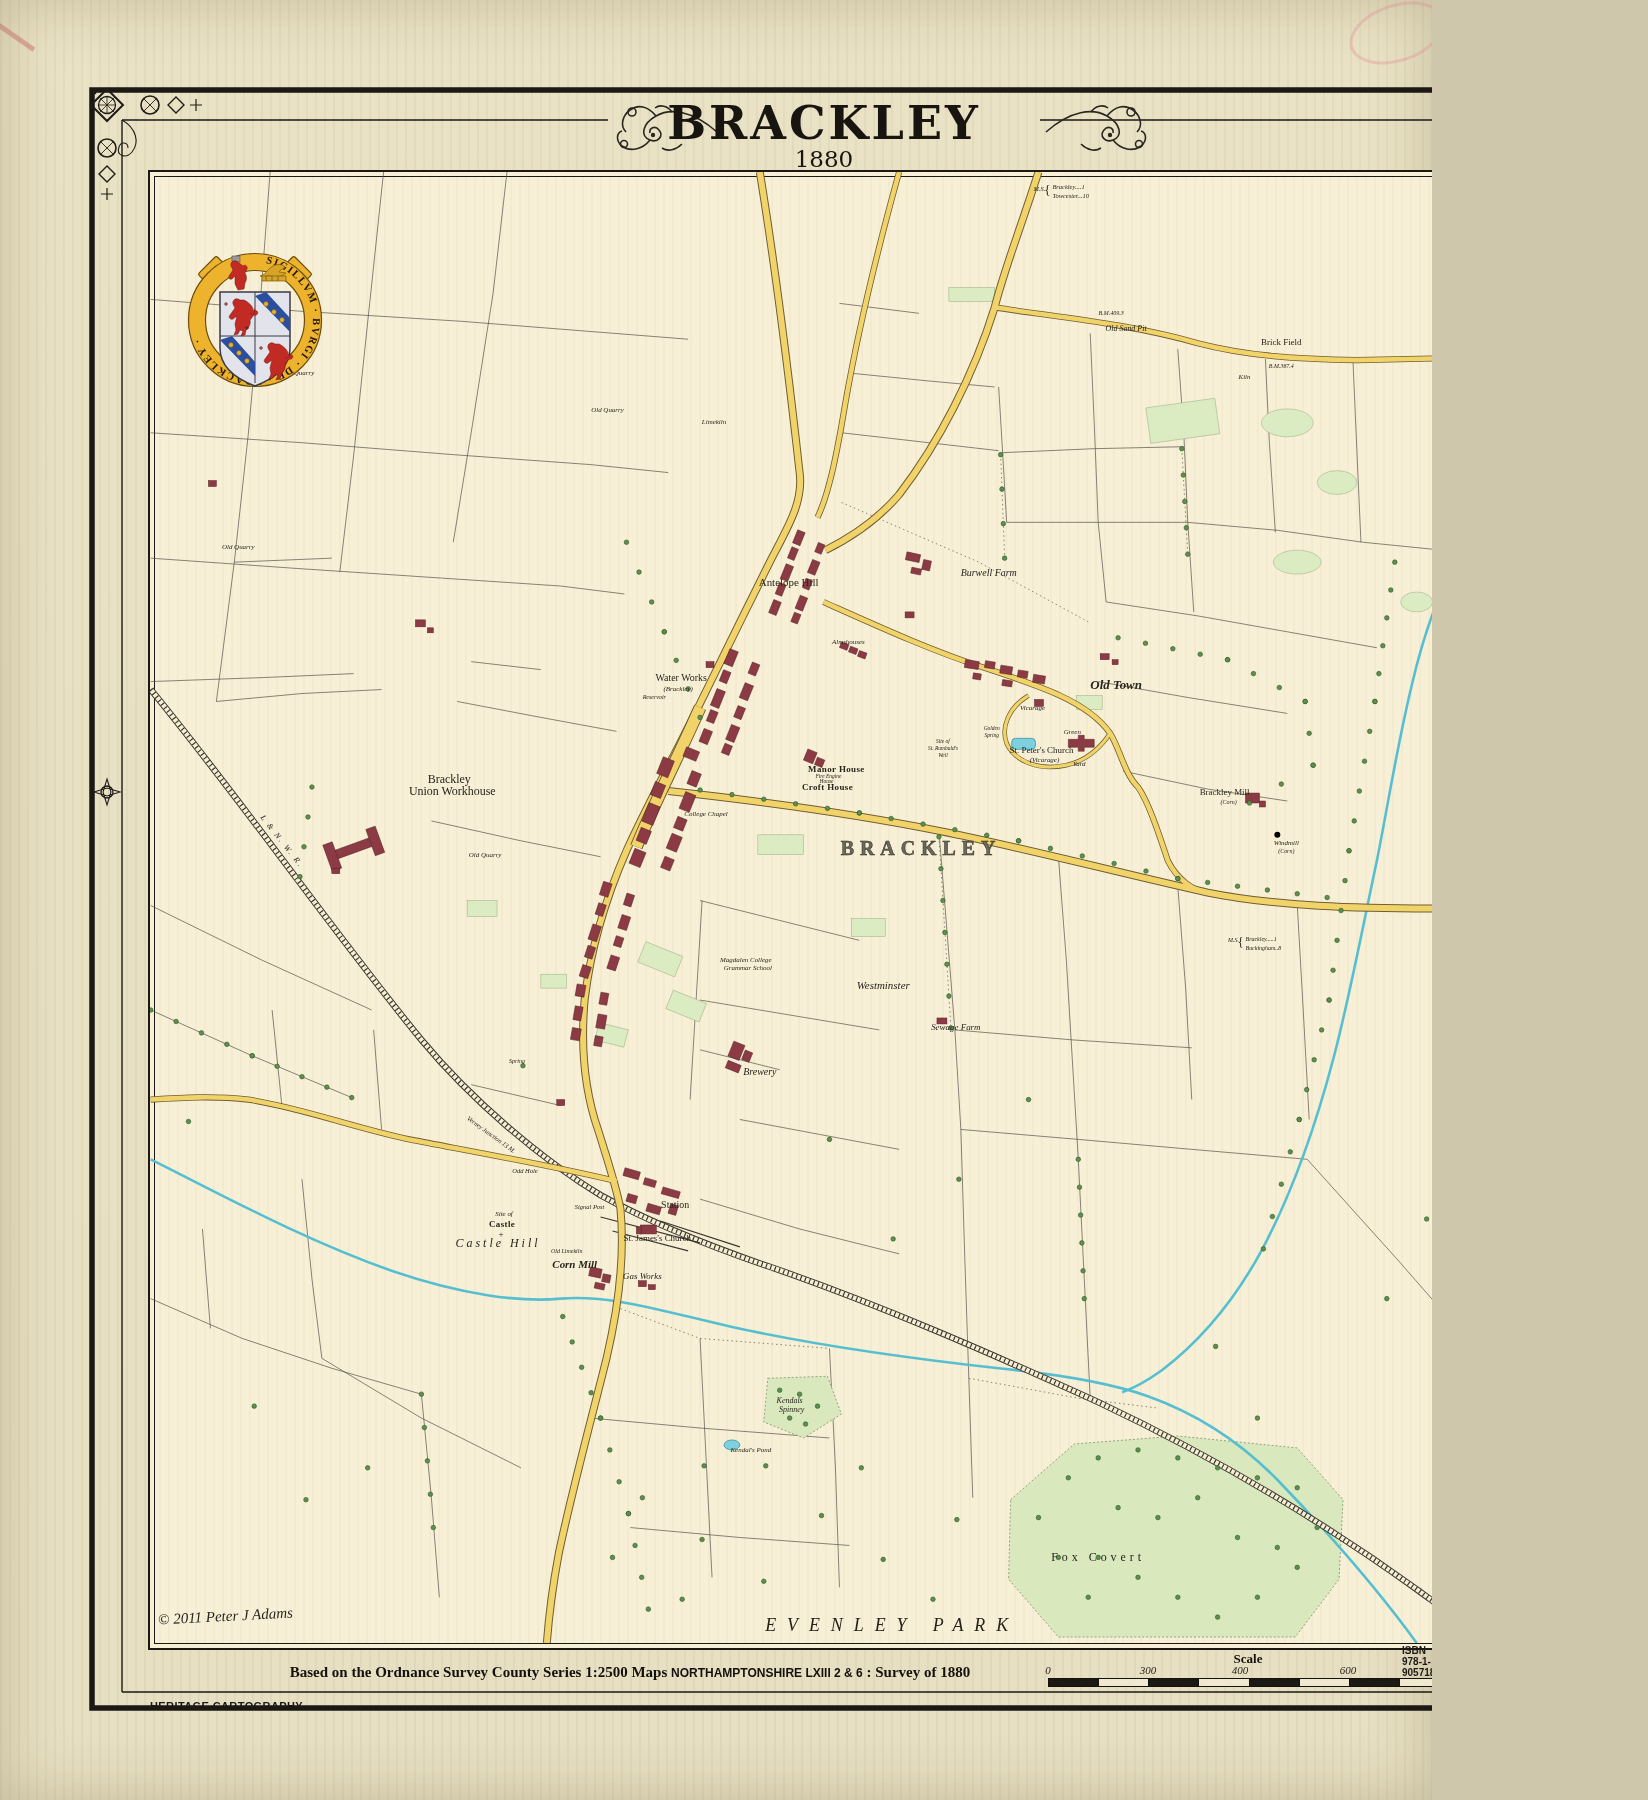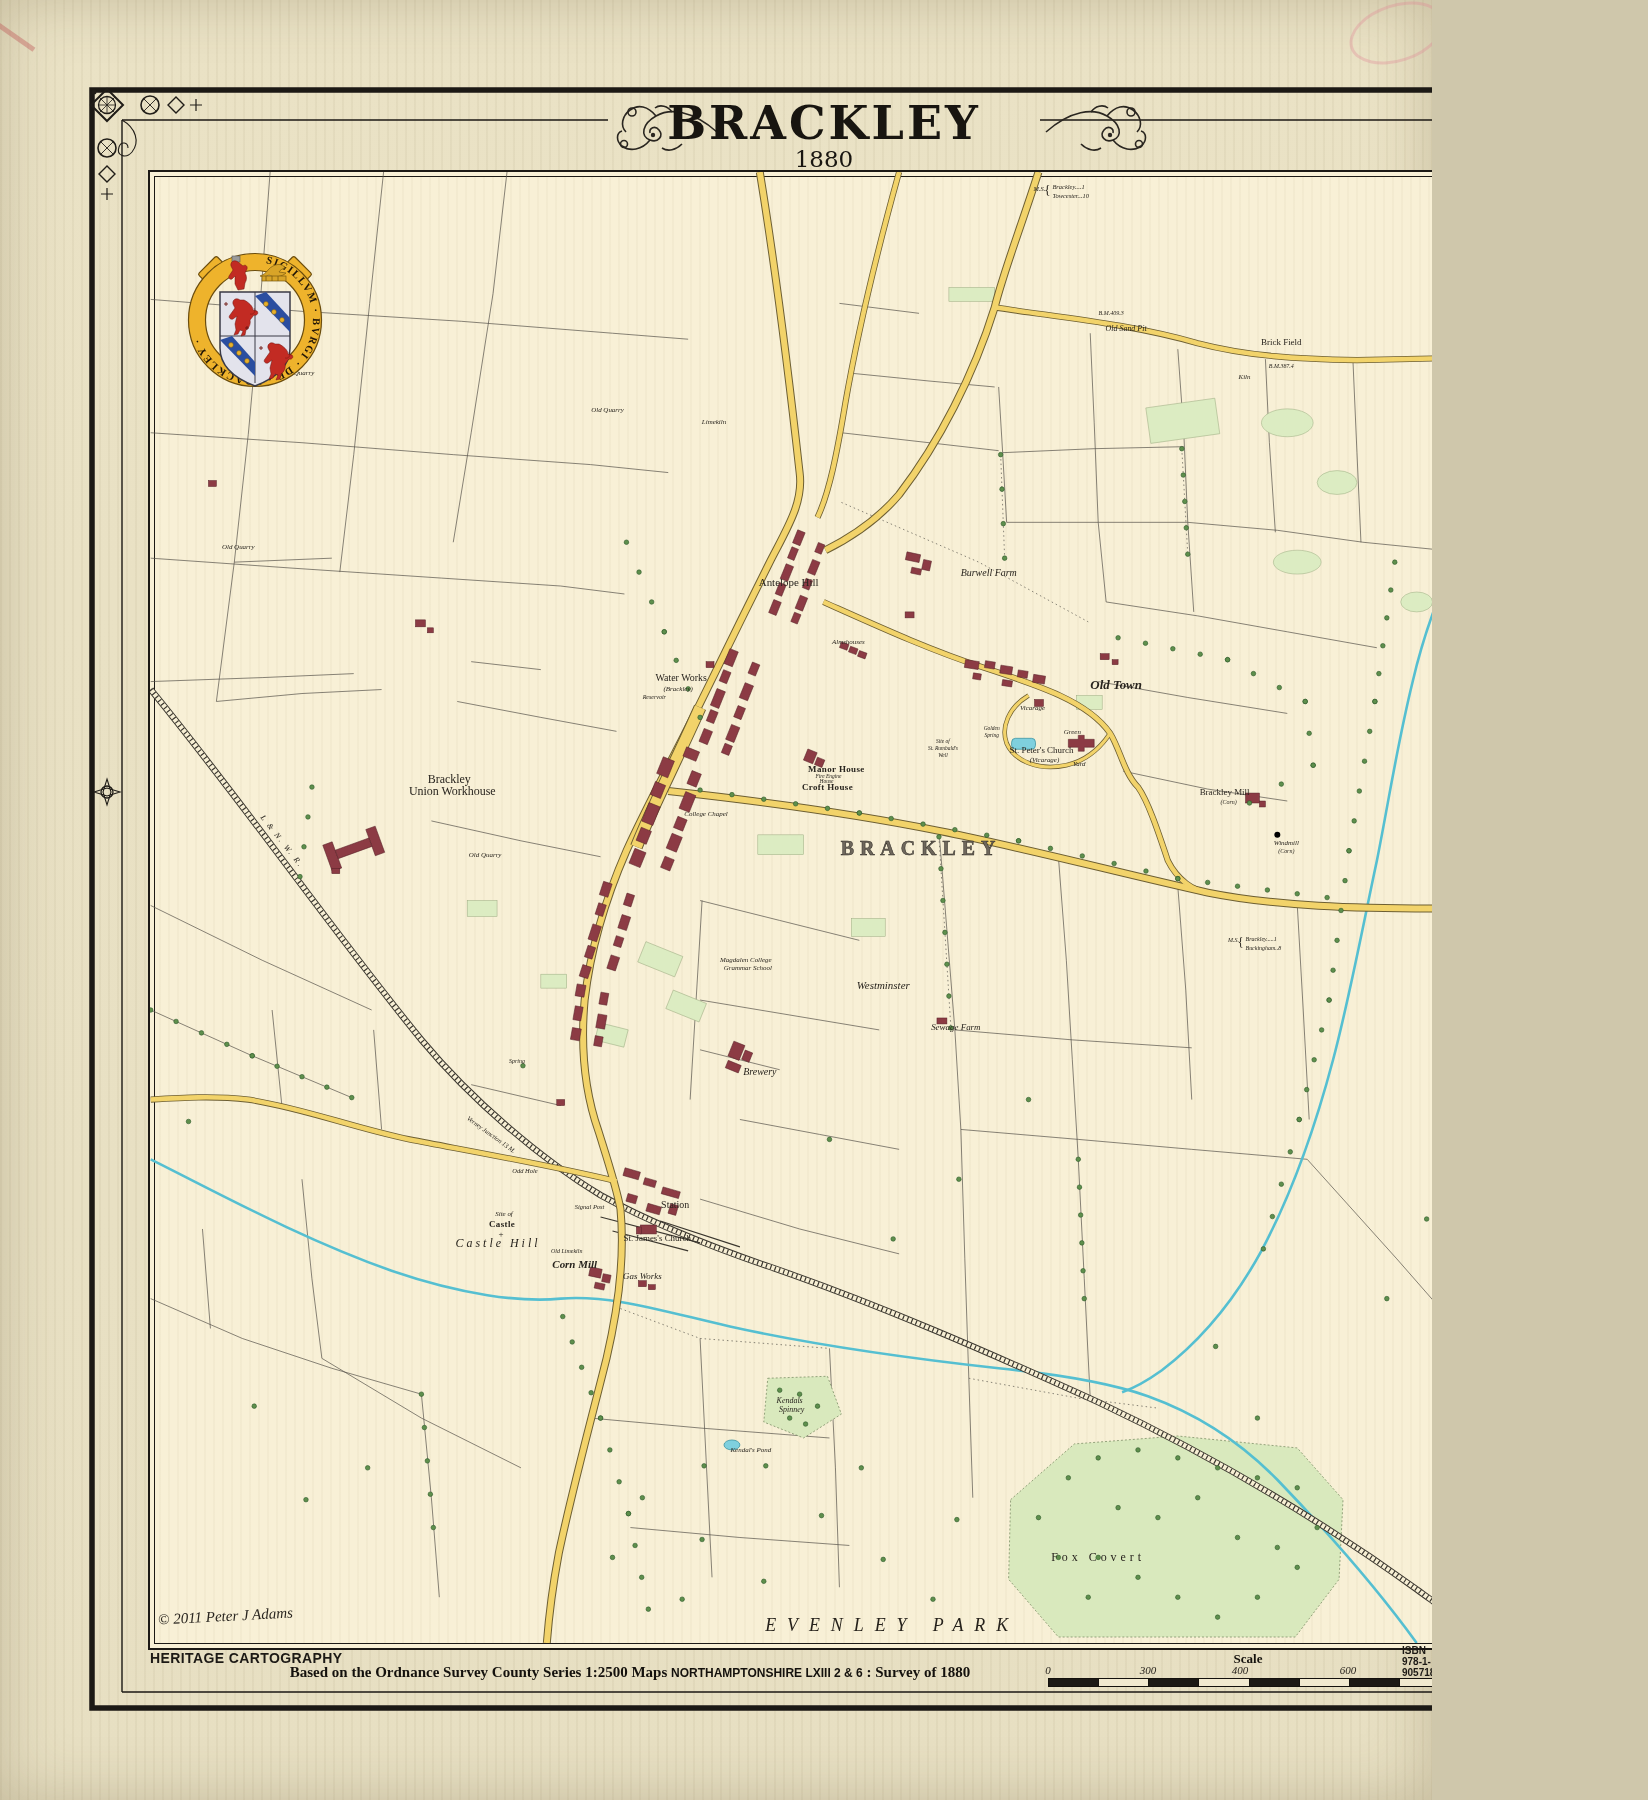"HERITAGE CARTOGRAPHY" .credit { font-size: 14px -> 11px; top: 1650px -> 1700px }
